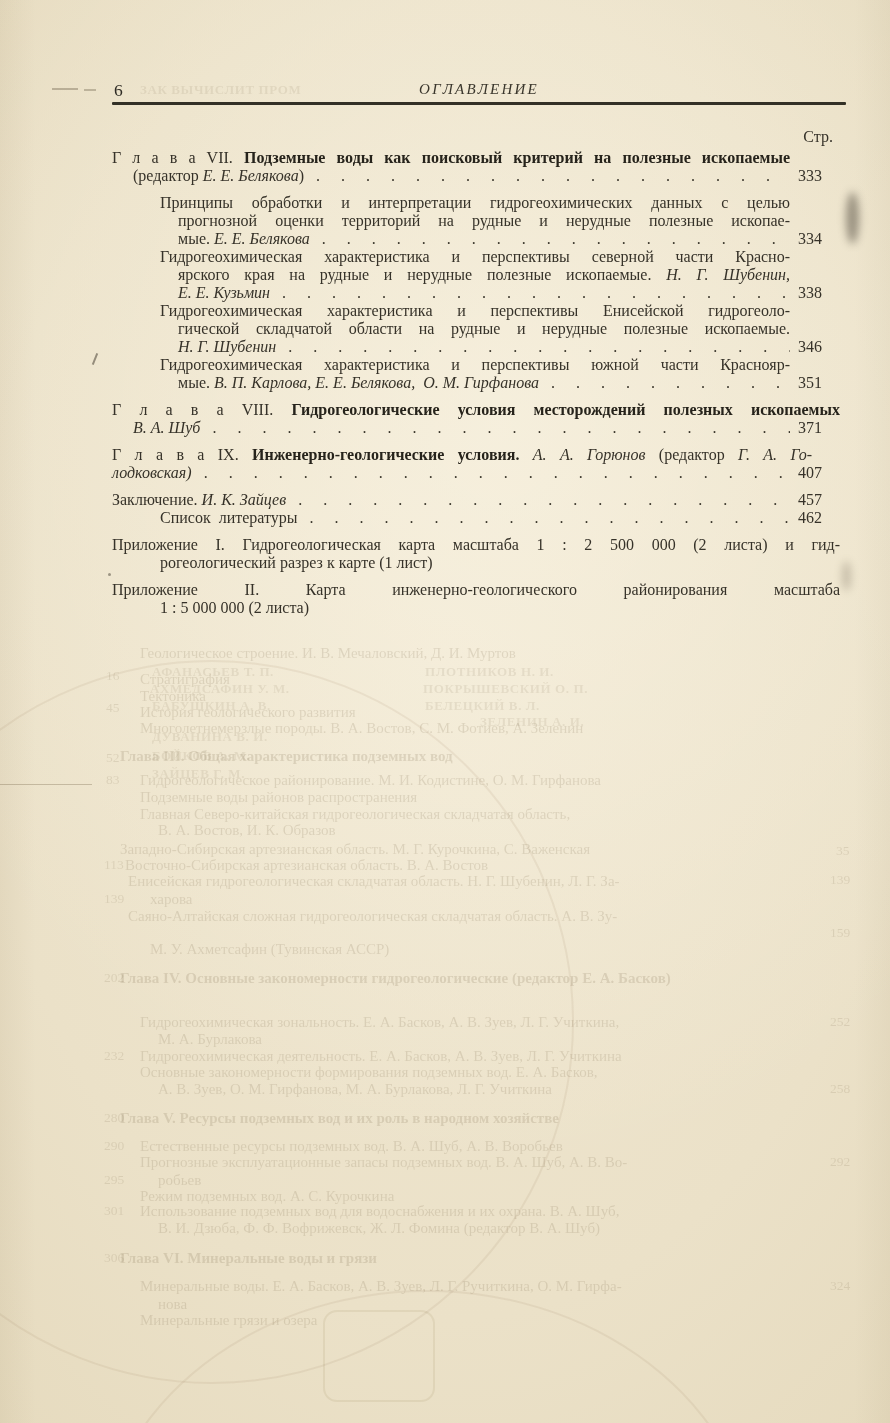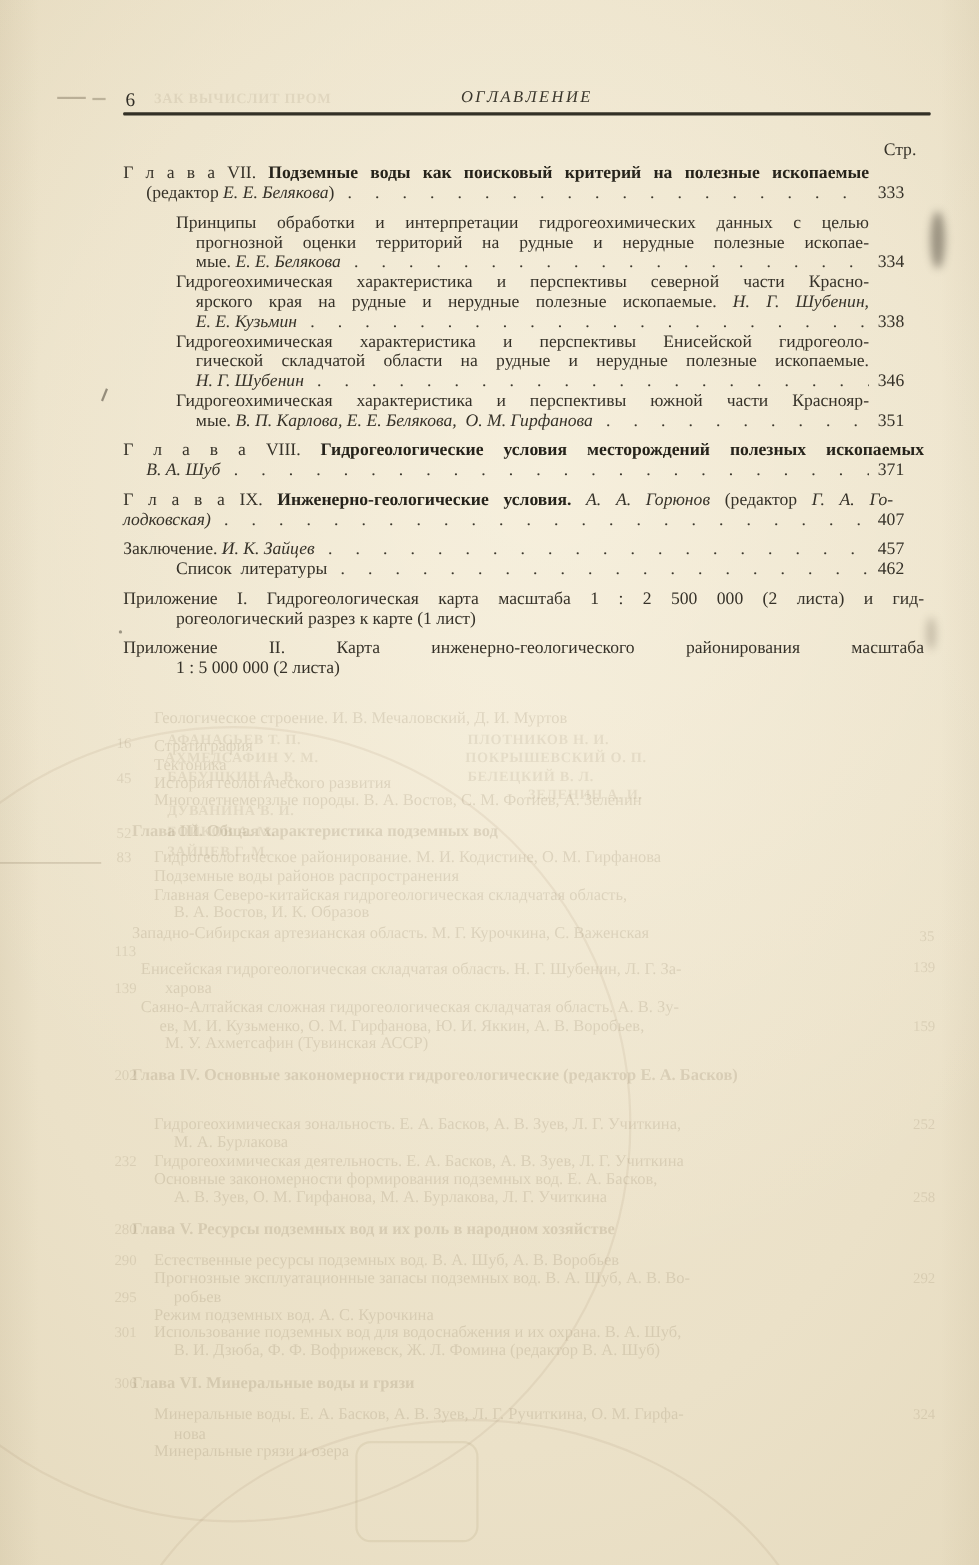"Восточно-Сибирская артезианская область." span.gl { html: none -> <span>Восточно-Сибирская артезианская область. В. А. Востов</span> }
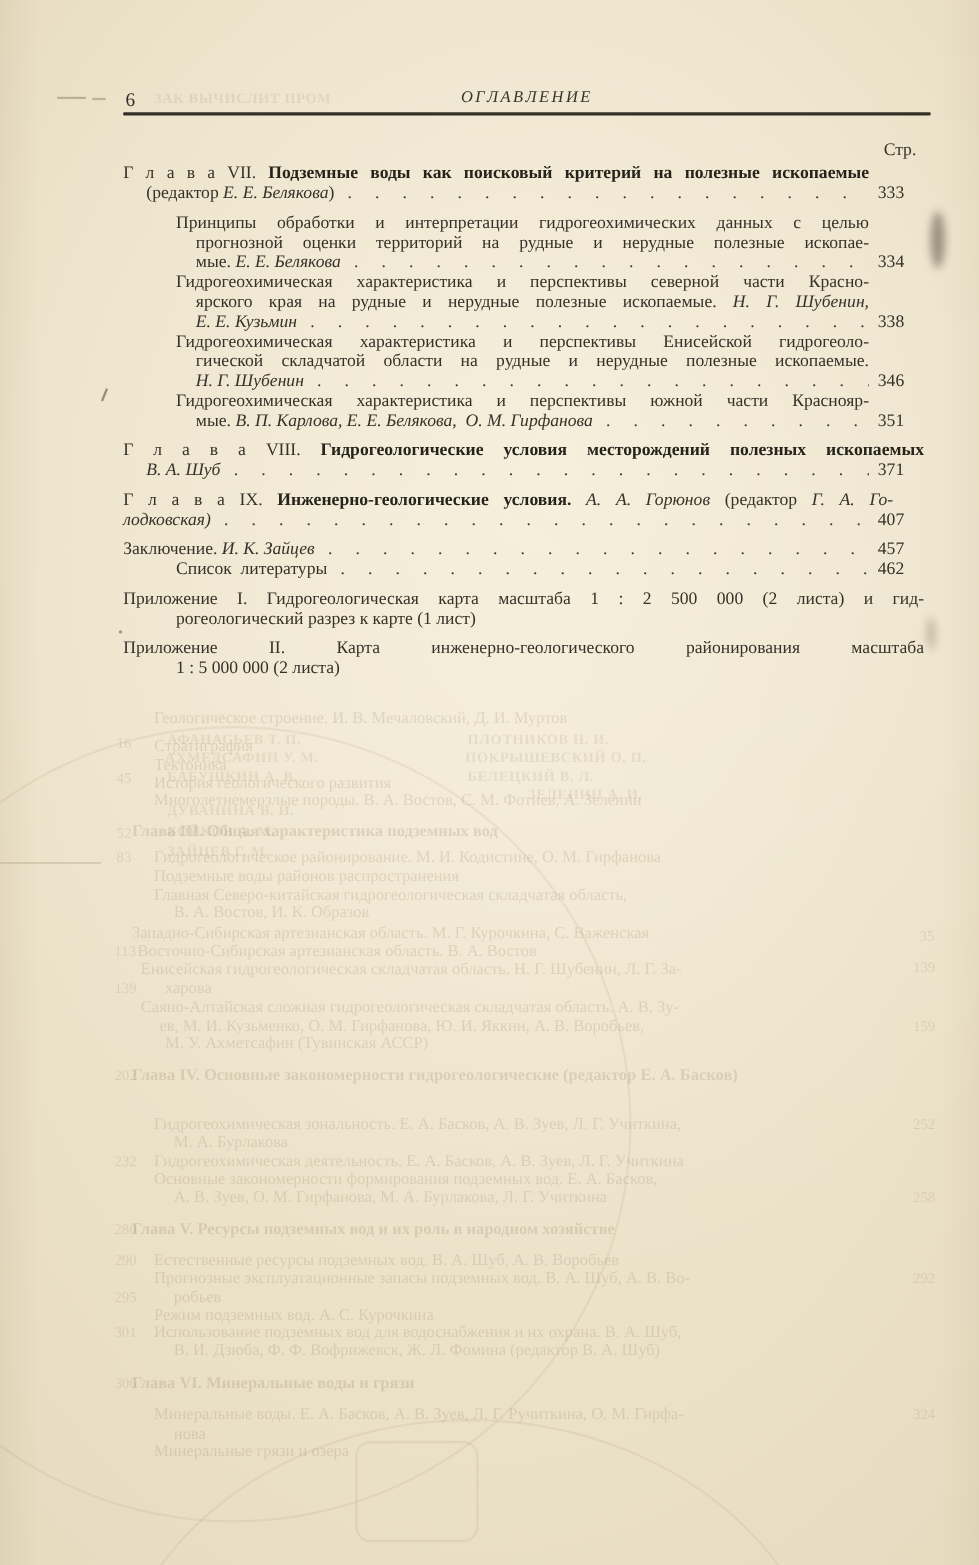"ев, М. И. Кузьменко, О." span.gl { html: <span>ев, М. И. Кузьменко, О. М. Гирфанова, Ю. И. Яккин, А. В. Воробьев,</span> -> none }
